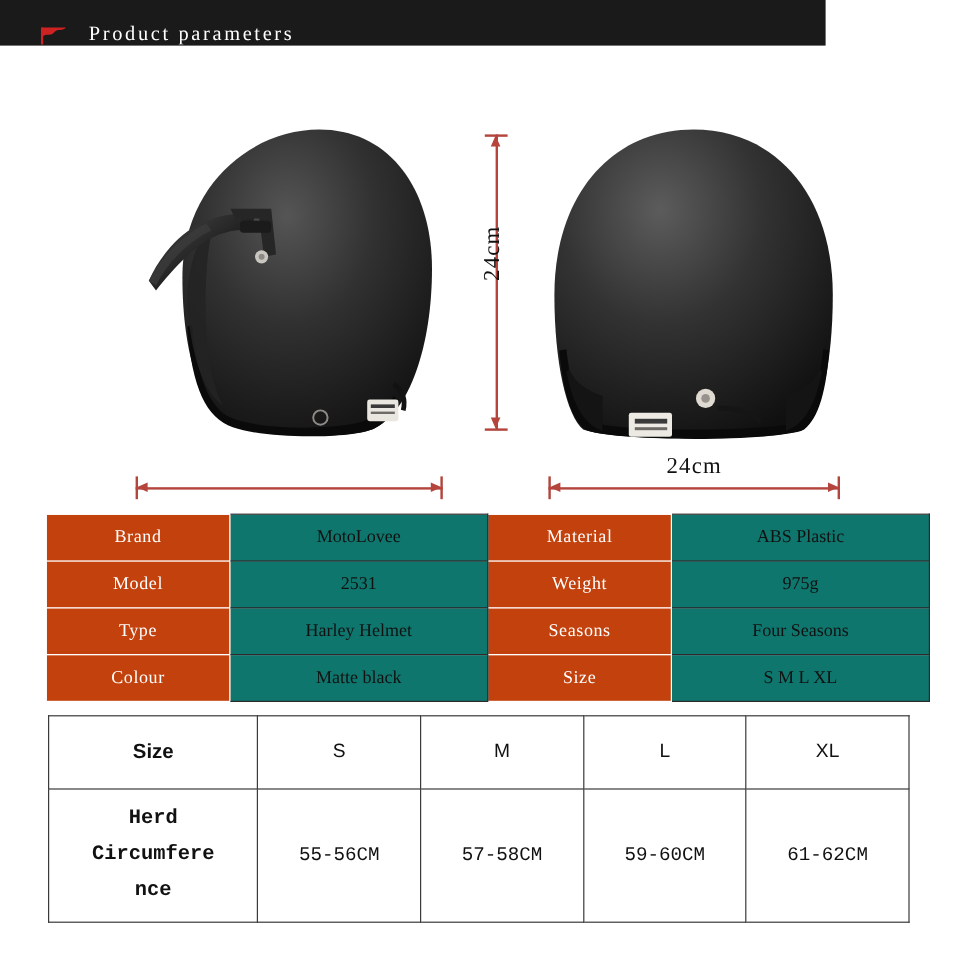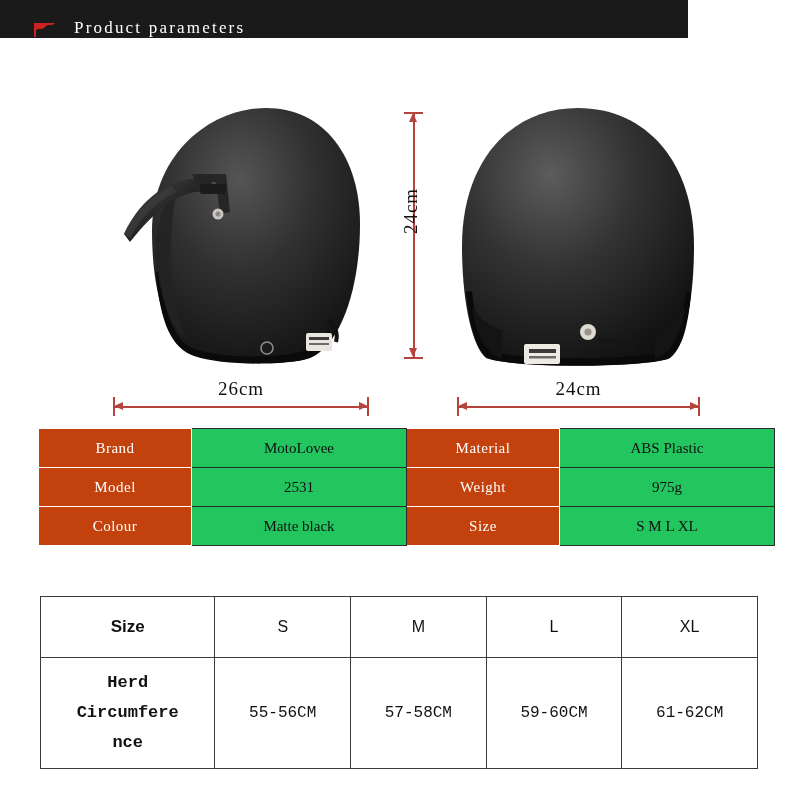"26cm" div.hlabel { html: <div>26cm</div> -> none }
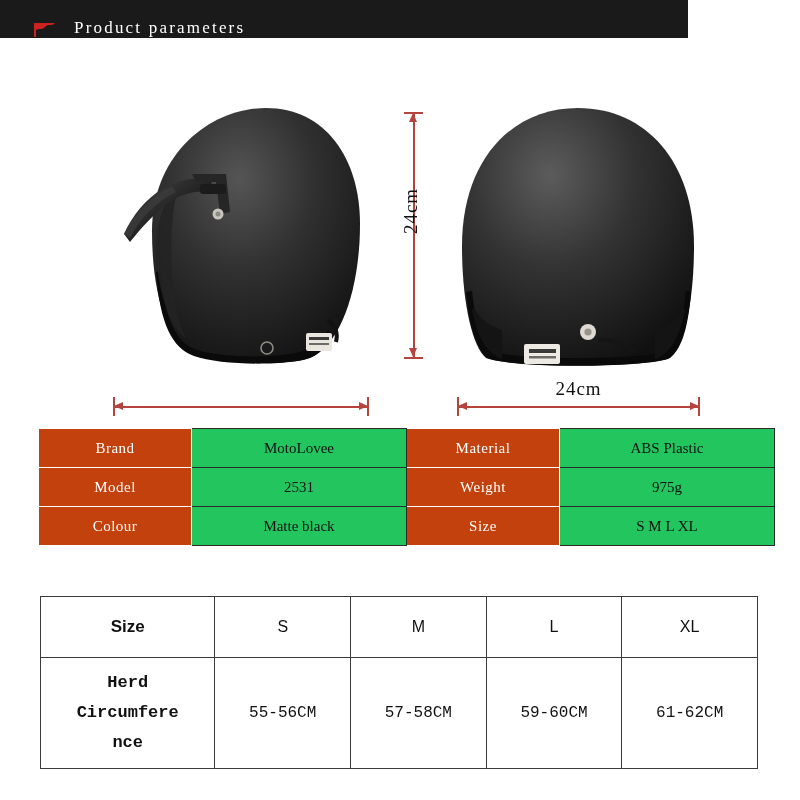"MotoLovee" .spec-table td.val { background: #22c55e -> #0f766e }
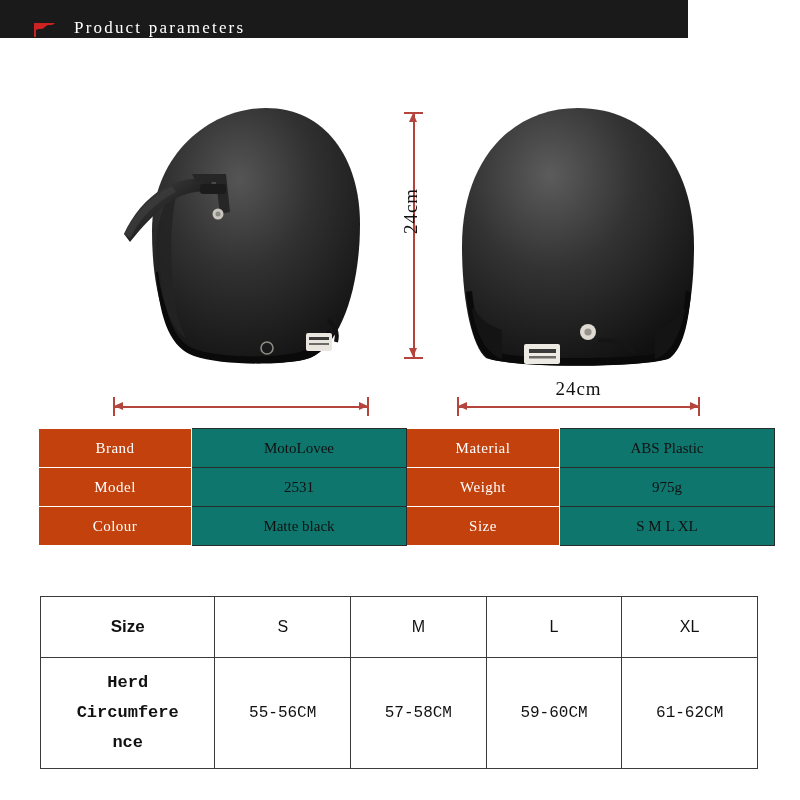"Type" tr { html: none -> <tr> <td>Type</td> <td>Harley Helmet</td> <td>Seasons</td> <td>Four Seasons</td> </tr> }
